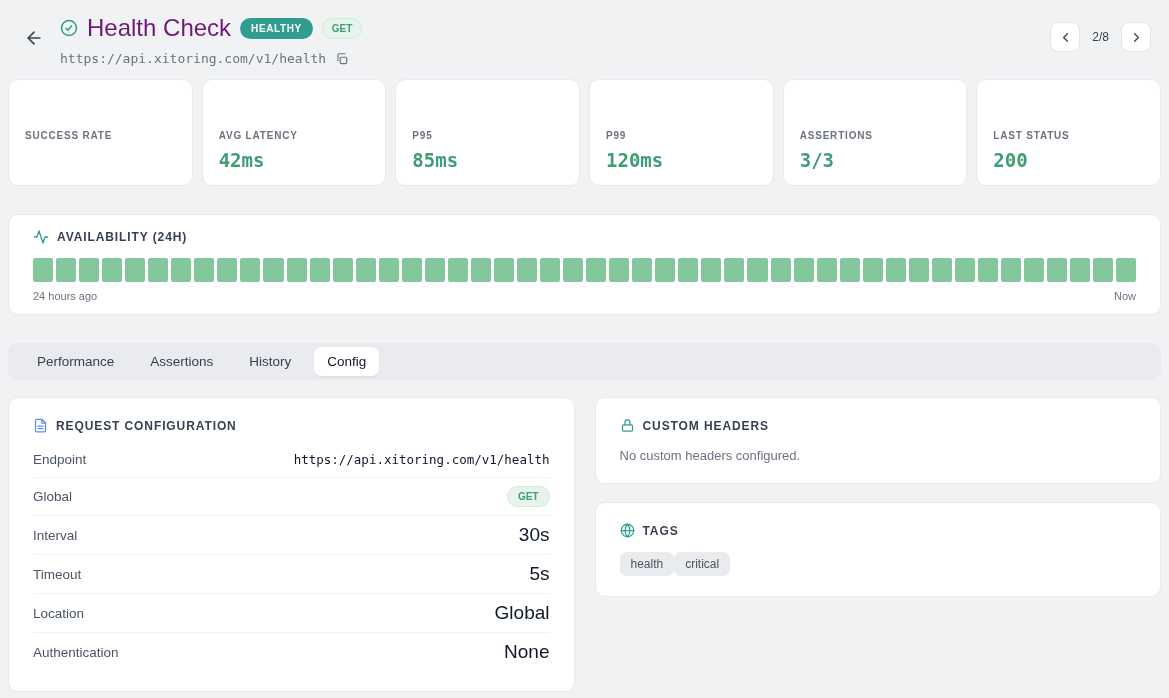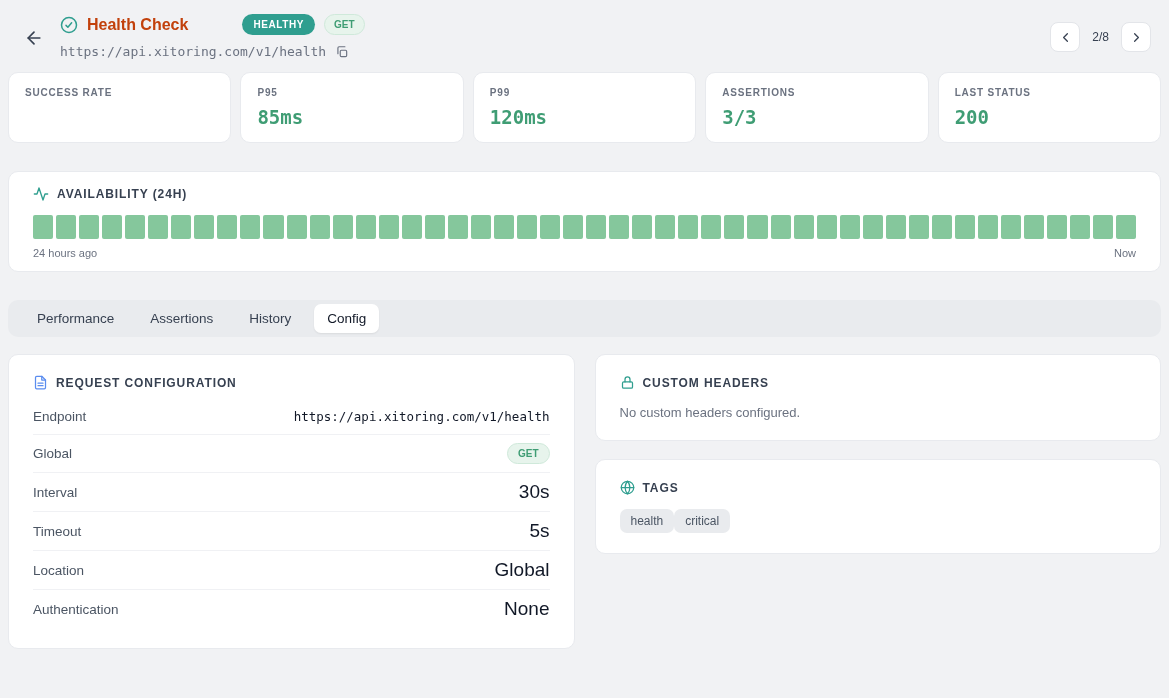"Health Check" .page-title { color: #c2410c -> #701a75; font-size: 16px -> 24px; font-weight: bold -> normal }
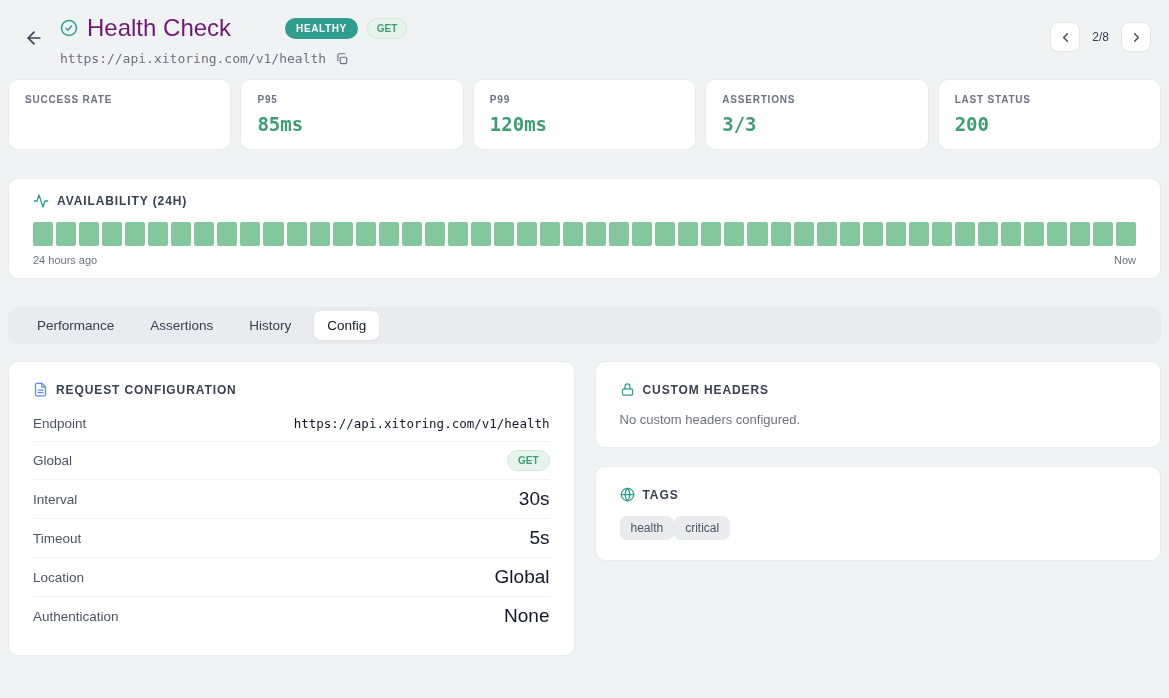"HEALTHY" .badge-healthy { margin-left: 45px -> none }
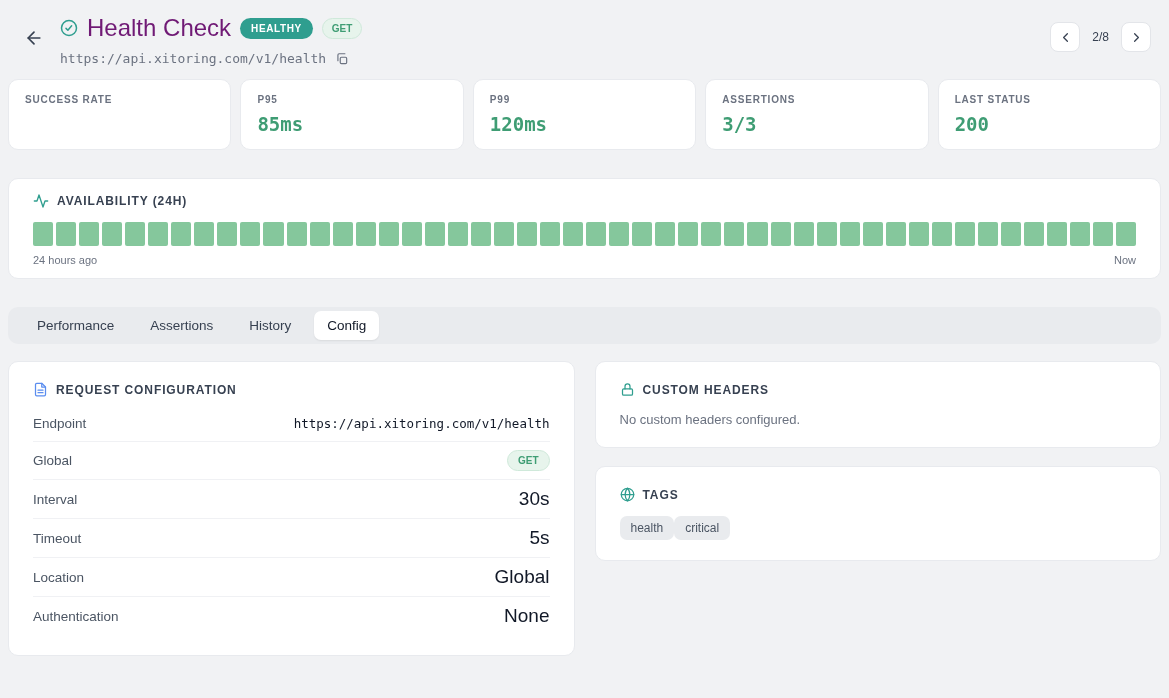"SUCCESS RATE" .stat-label { margin-top: none -> 36px }
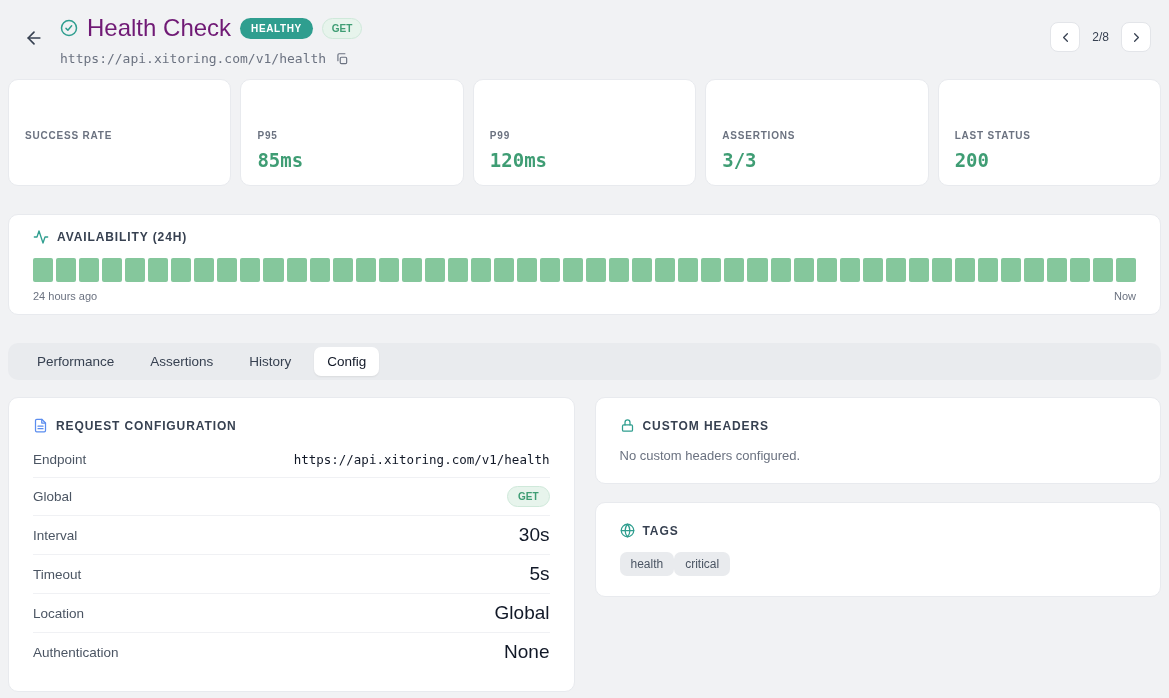"AVG LATENCY" div.stat-card { html: none -> <div> <div>AVG LATENCY</div> <div>42ms</div> </div> }
